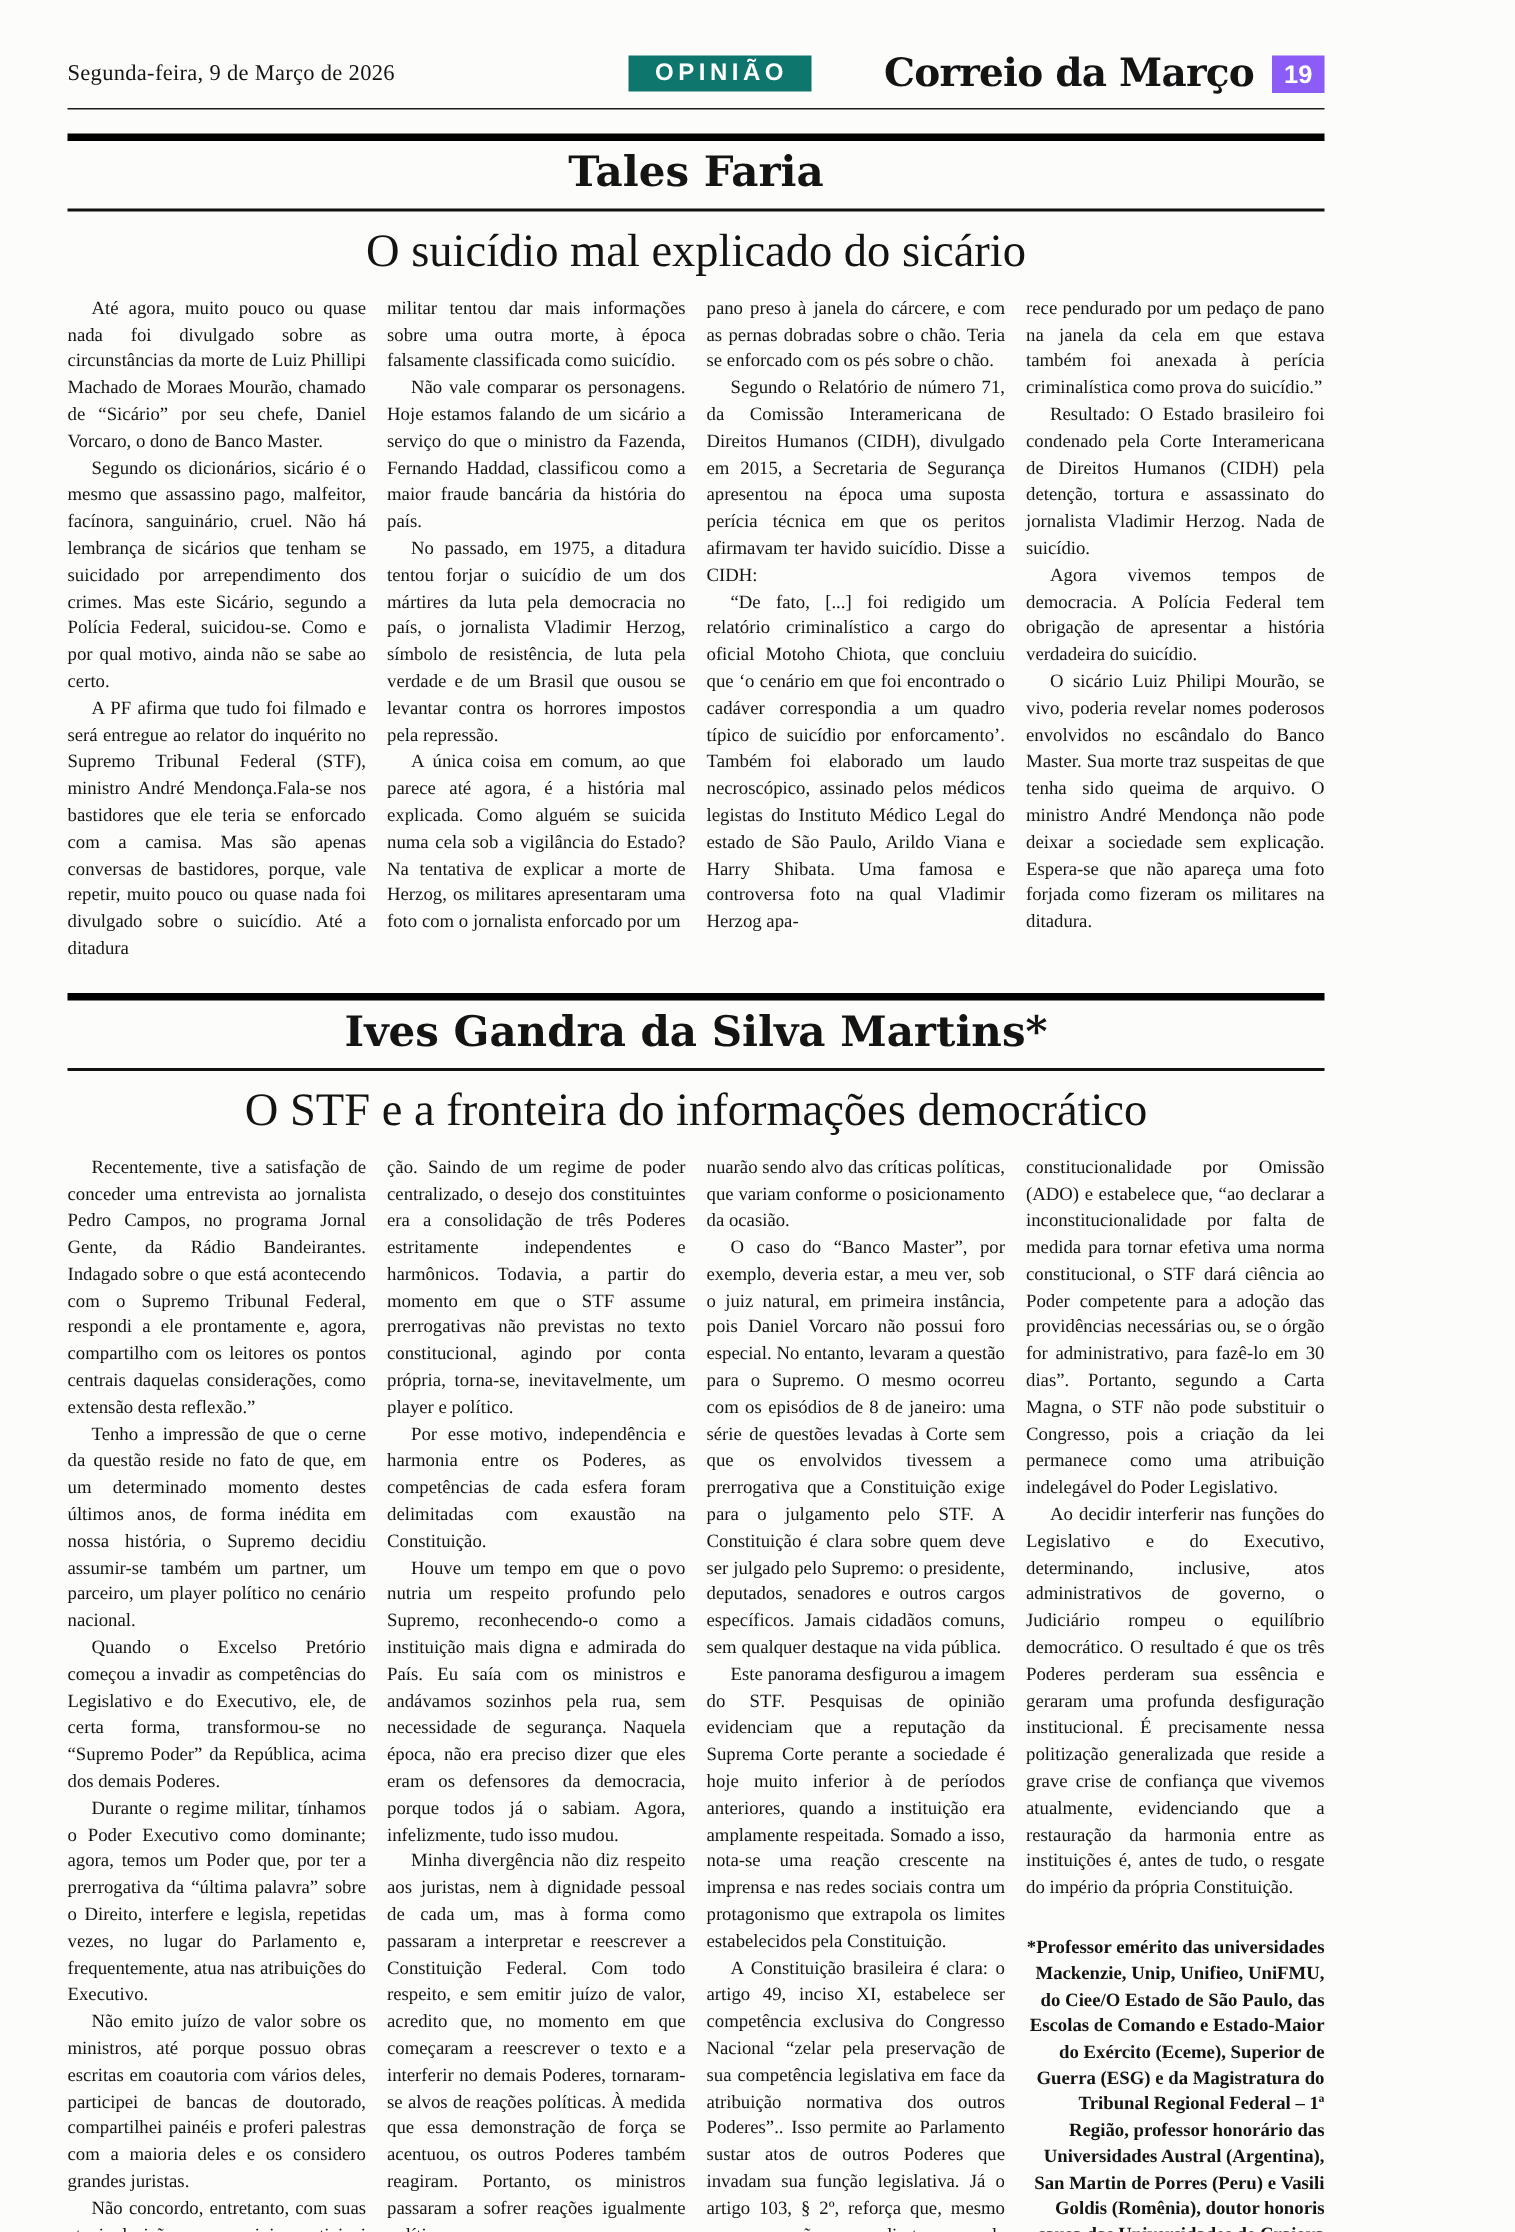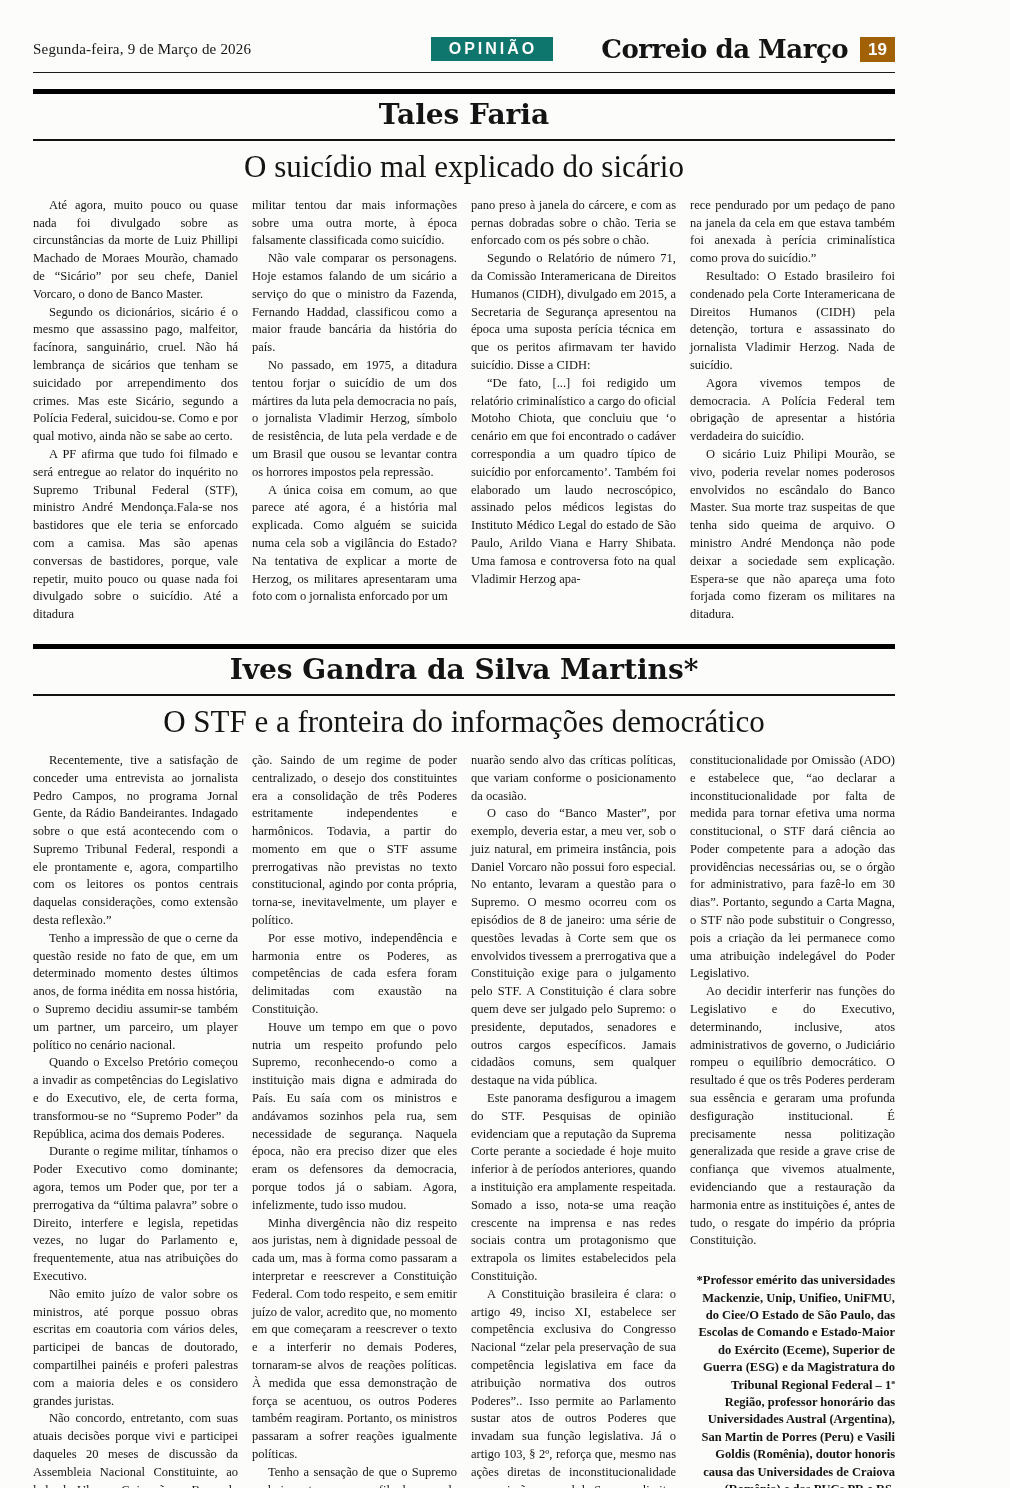"Segunda-feira, 9 de Março de" .page { margin-left: 12px -> none; padding: 36px 45px 20px 21px -> 36px 45px 20px 45px }
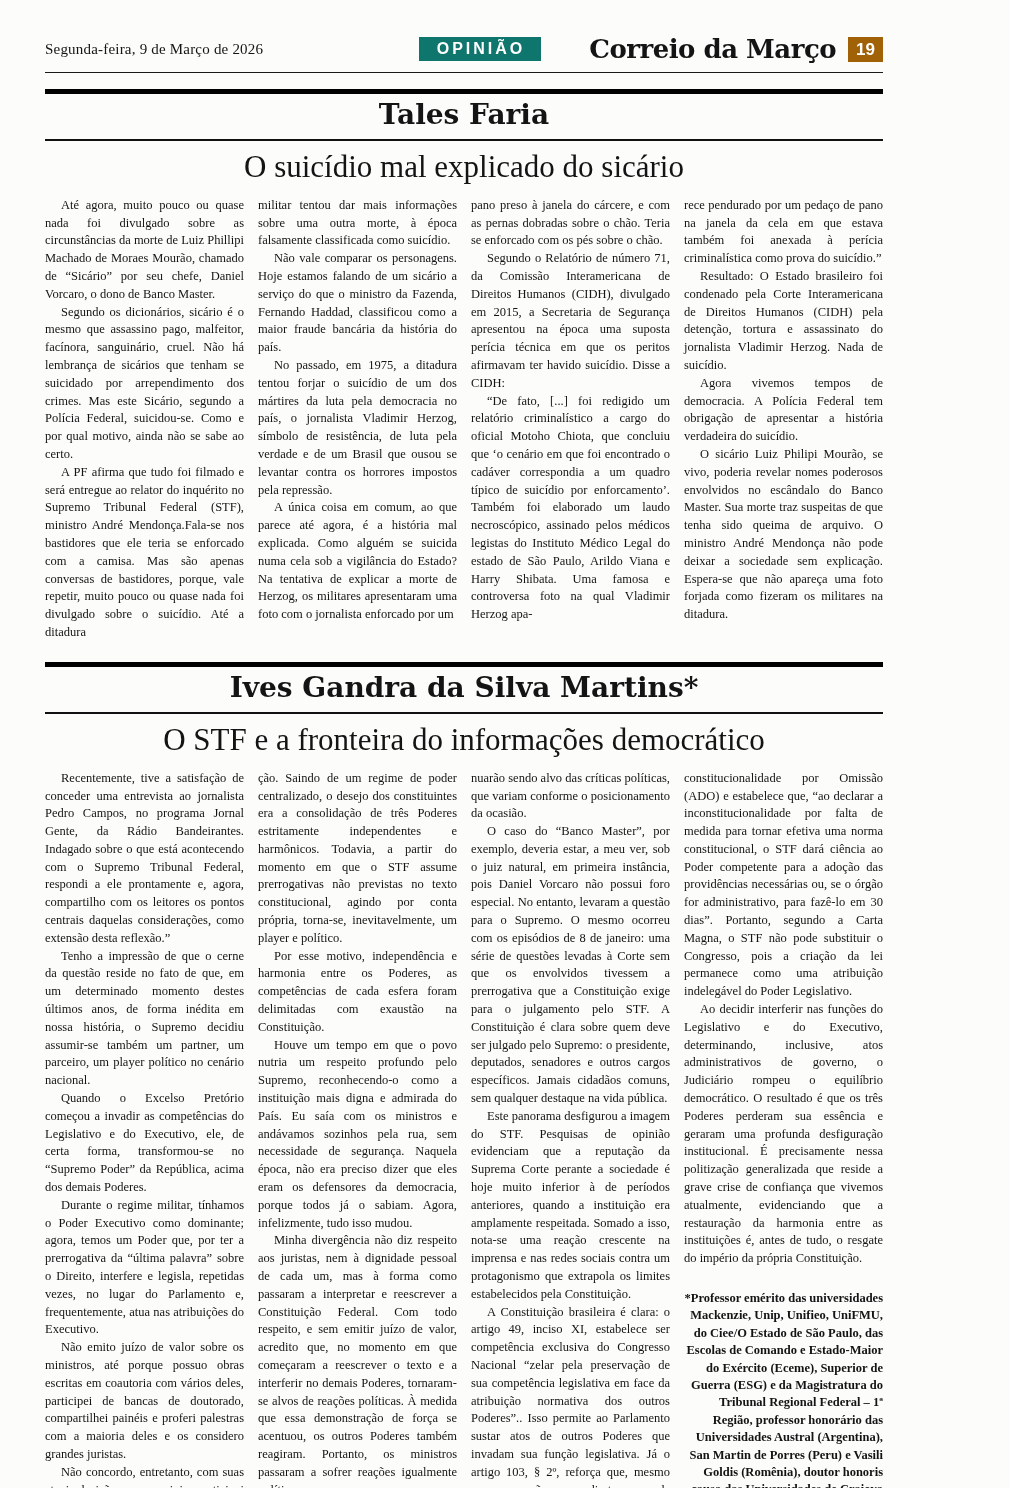"19" .page-num { background: #a16207 -> #8b5cf6 }
